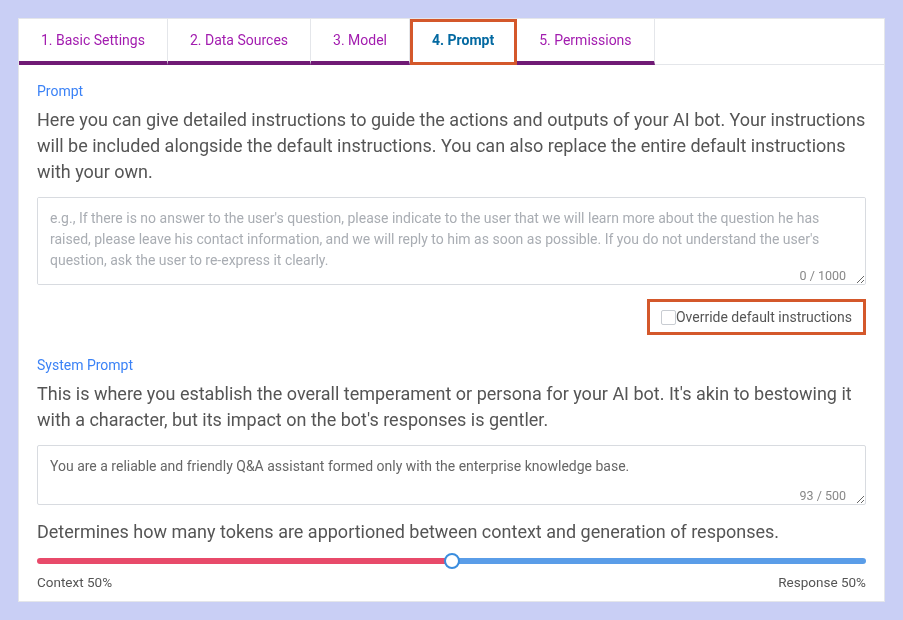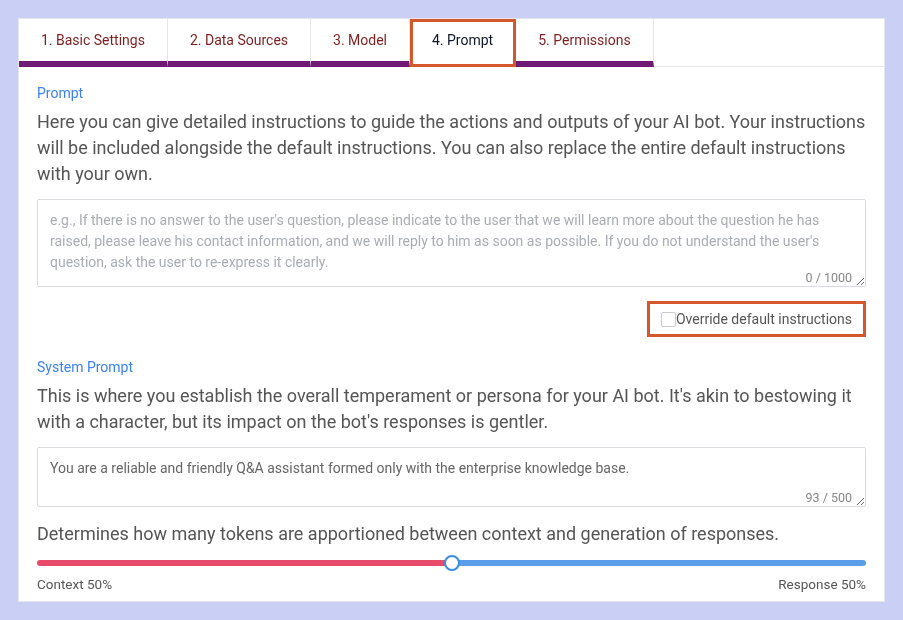"1. Basic Settings" .tab { border-bottom: 6px solid #701a75 -> 4px solid #701a75; color: #7f1d1d -> #a21caf }
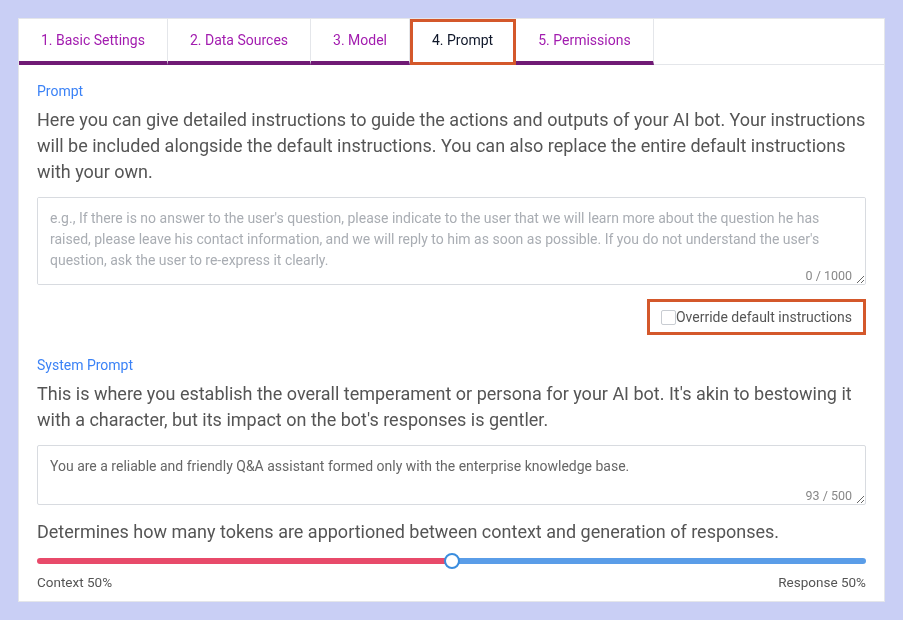"4. Prompt" .tab.active { color: #0f172a -> #0369a1; font-weight: none -> bold }
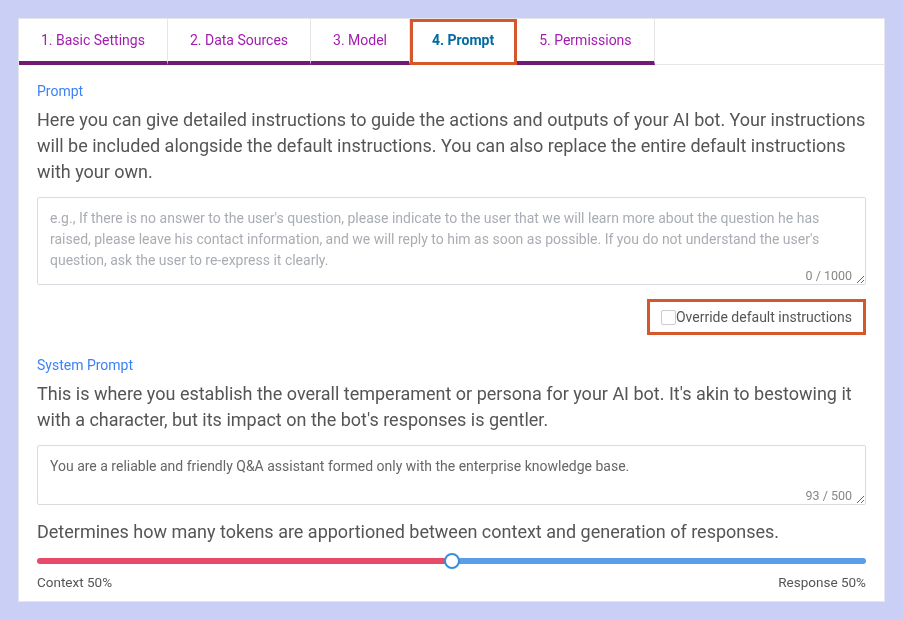"0 / 1000" .char-count { right: 14px -> 20px }
